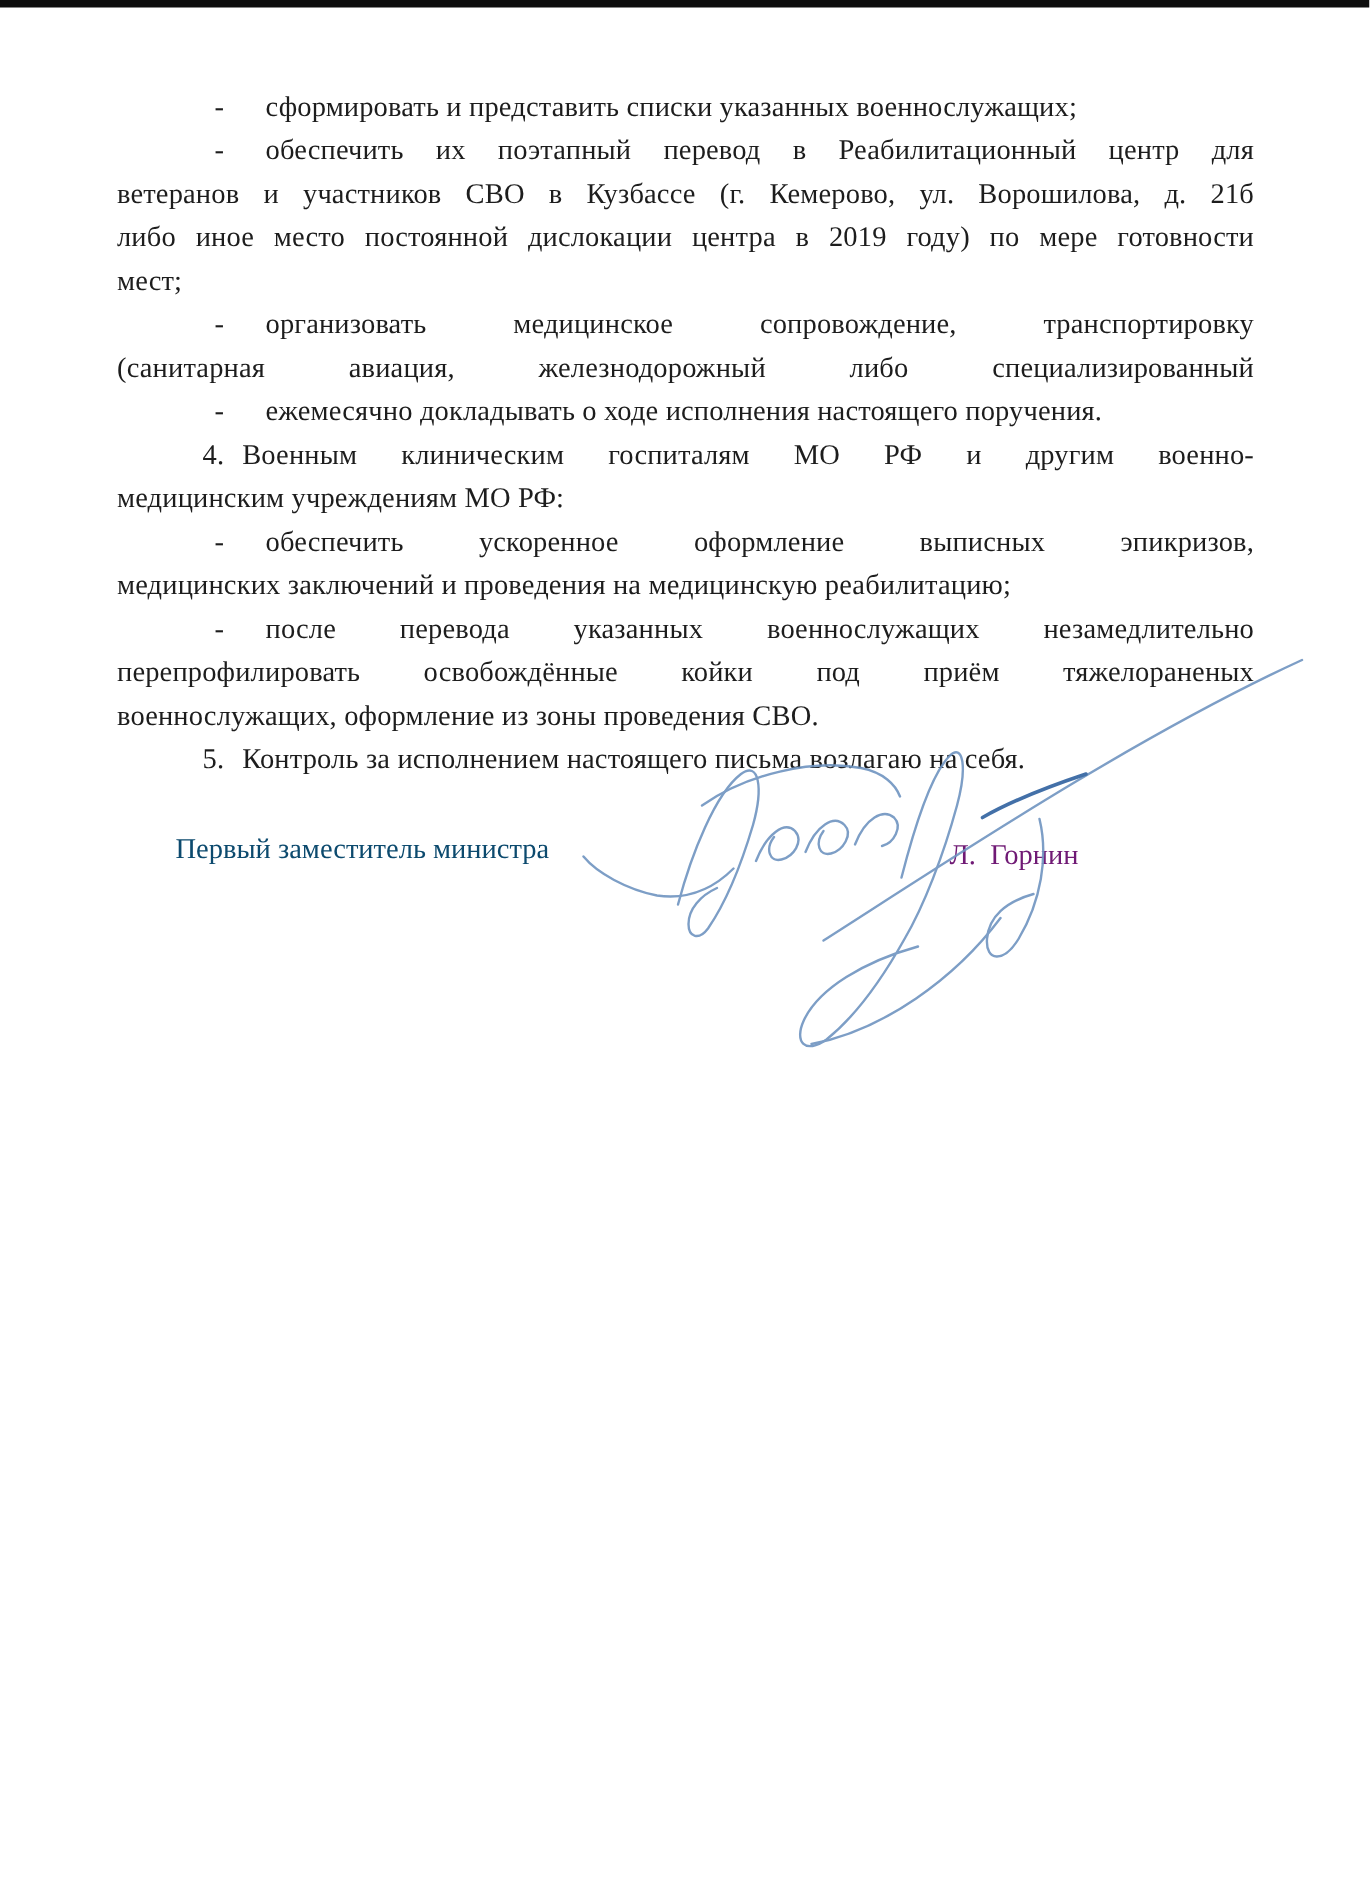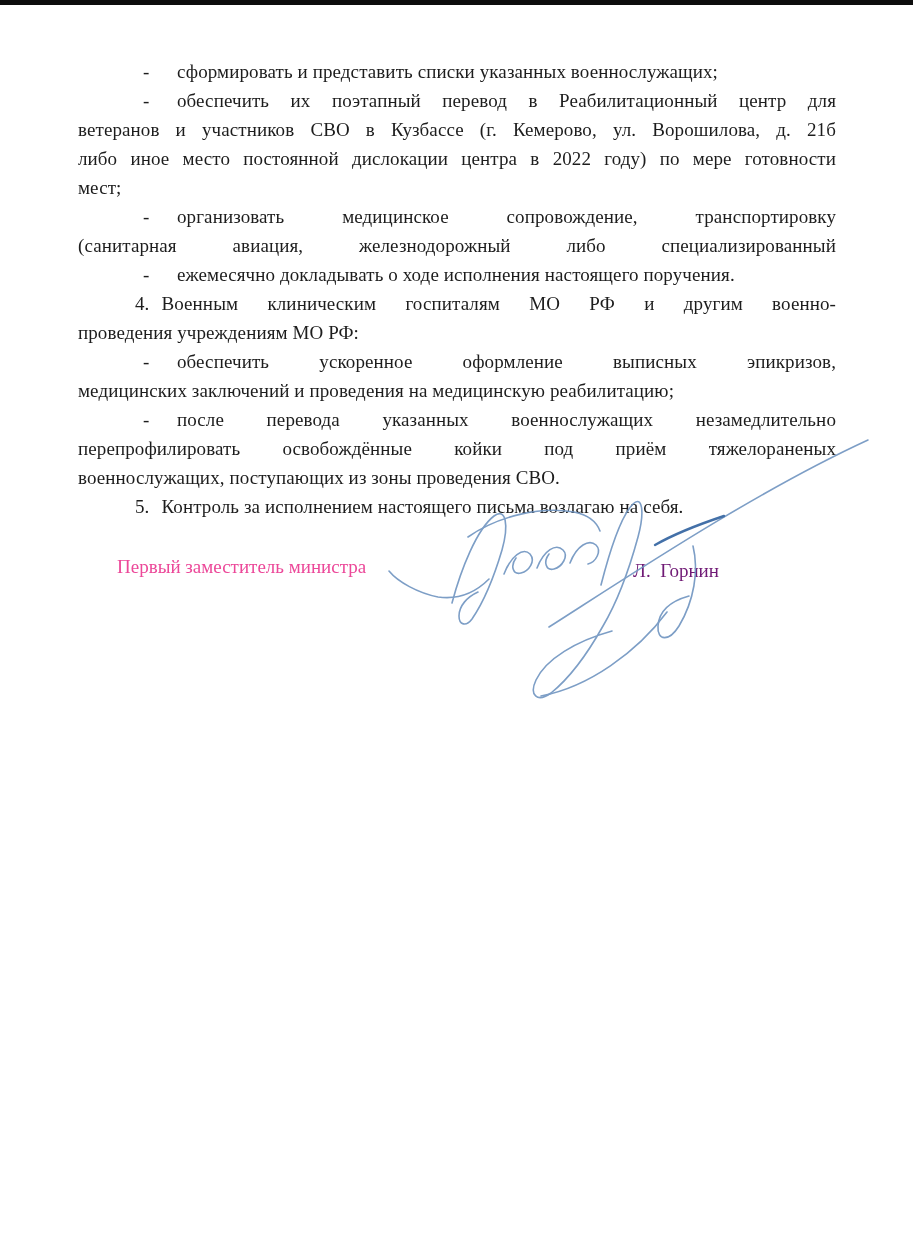"либо иное место постоянной дислокации" span { text: 2022 -> 2019 }
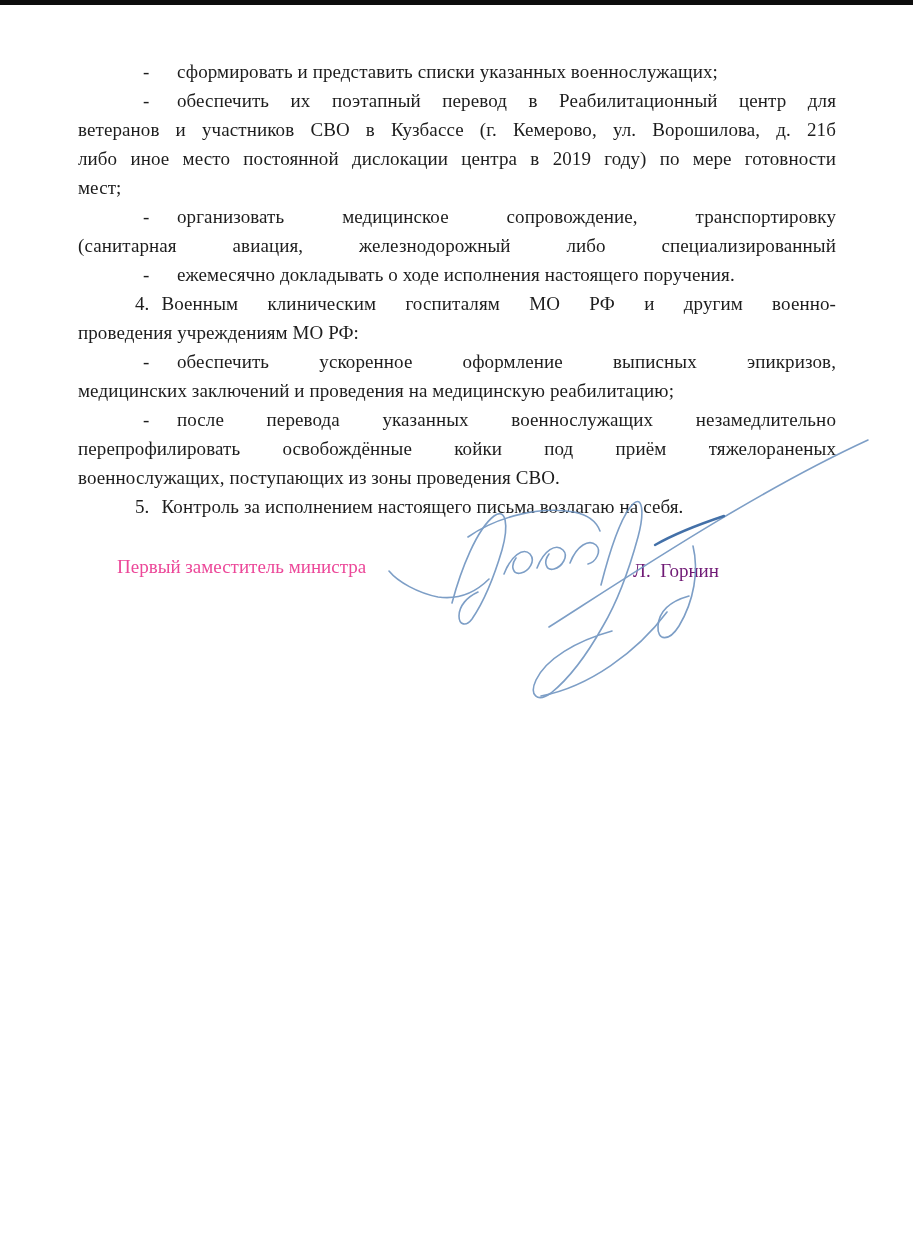"проведения учреждениям МО РФ:" span { text: проведения -> медицинским }
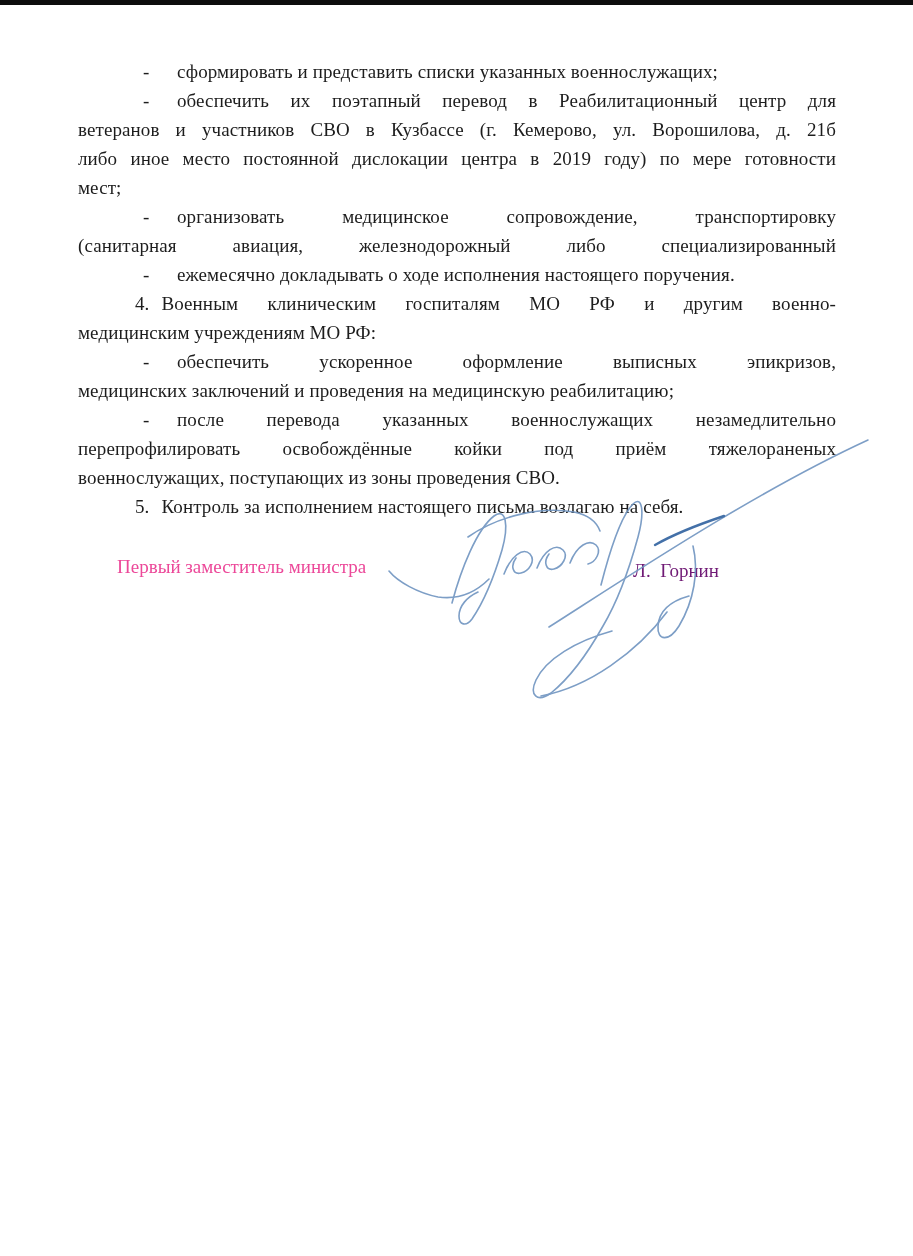"военнослужащих, поступающих из зоны" span { text: поступающих -> оформление }
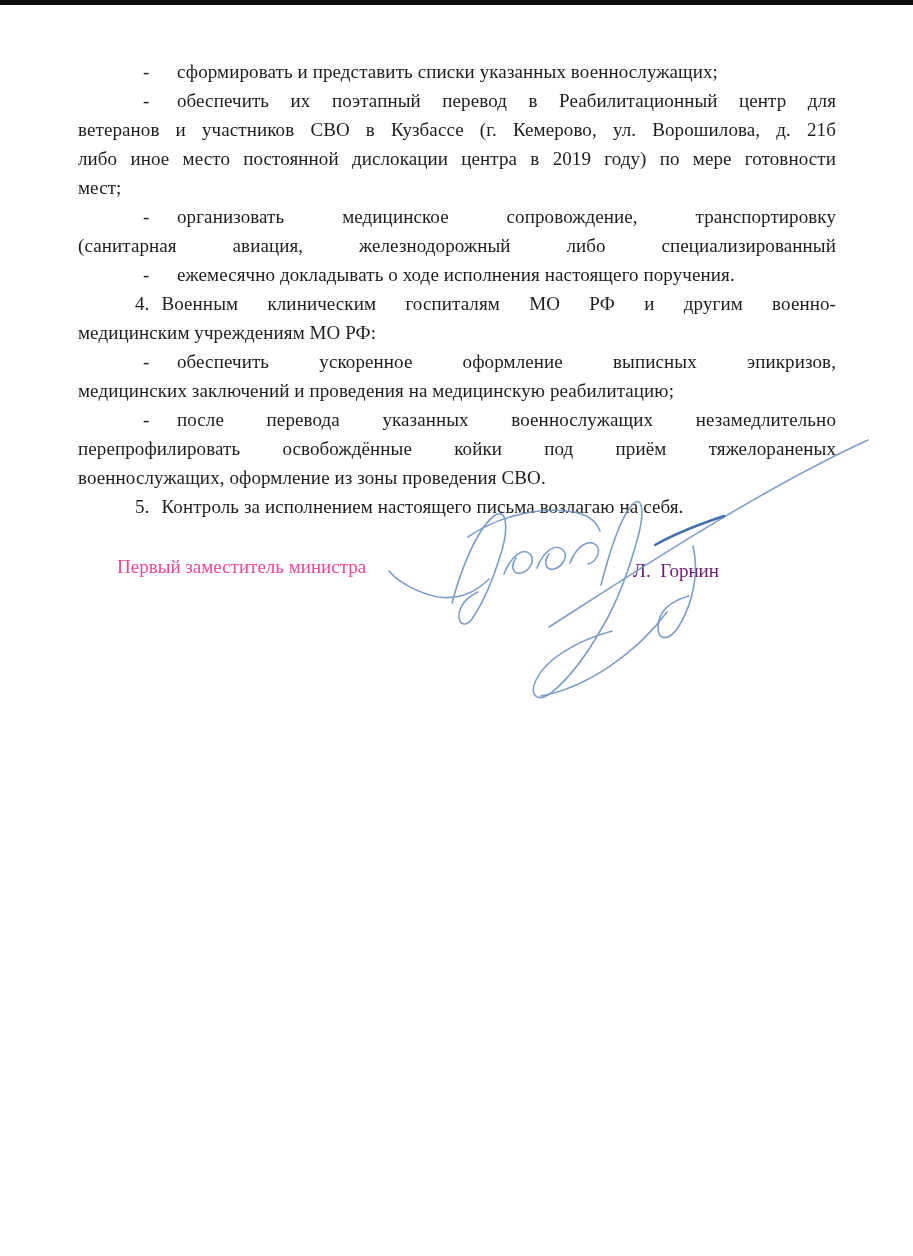"Первый заместитель министра" .sig-label { color: #ec4899 -> #0c4a6e }
